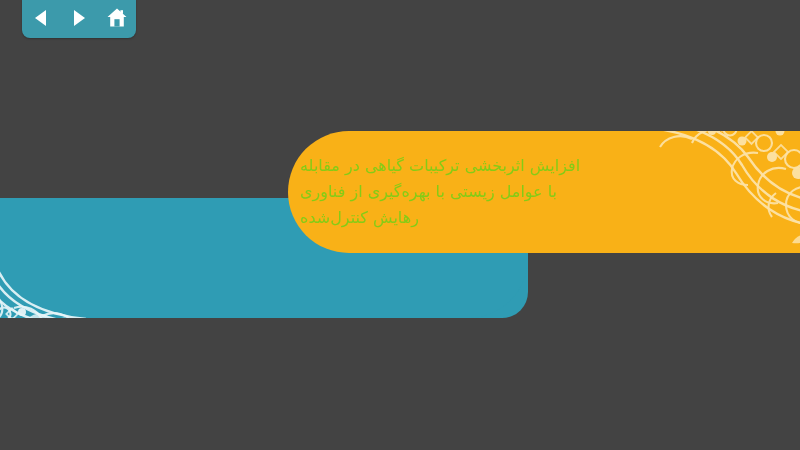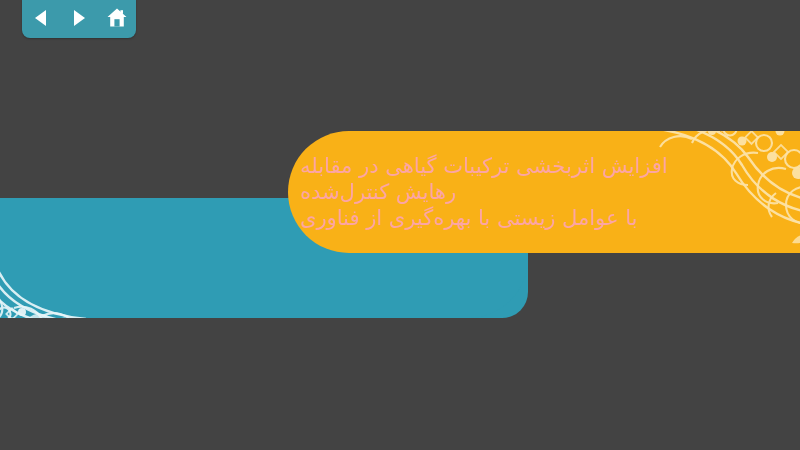"افزایش اثربخشی ترکیبات گیاهی در" .title-line { color: #fca5a5 -> #84cc16; font-size: 21px -> 16px }
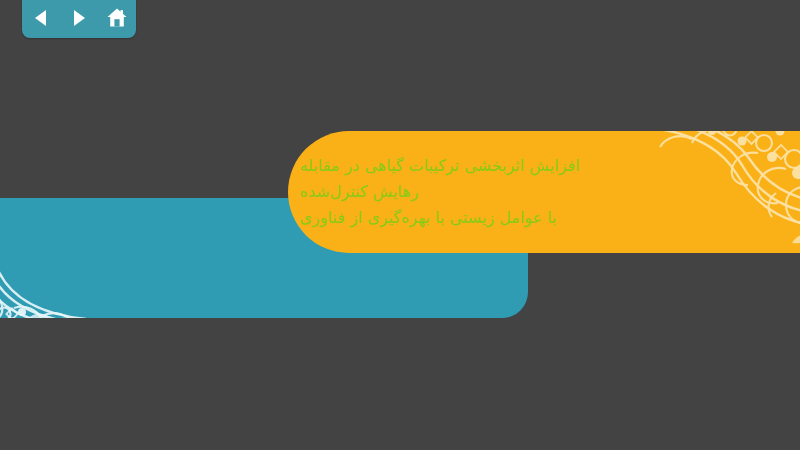"رهایش کنترلشده" div.title-line { order: before "با عوامل زیستی با بهره‌گیری" -> after "با عوامل زیستی با بهره‌گیری" }
